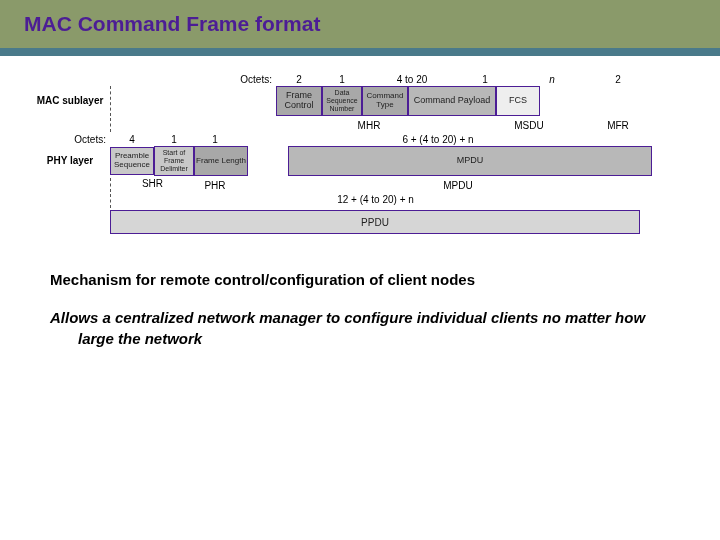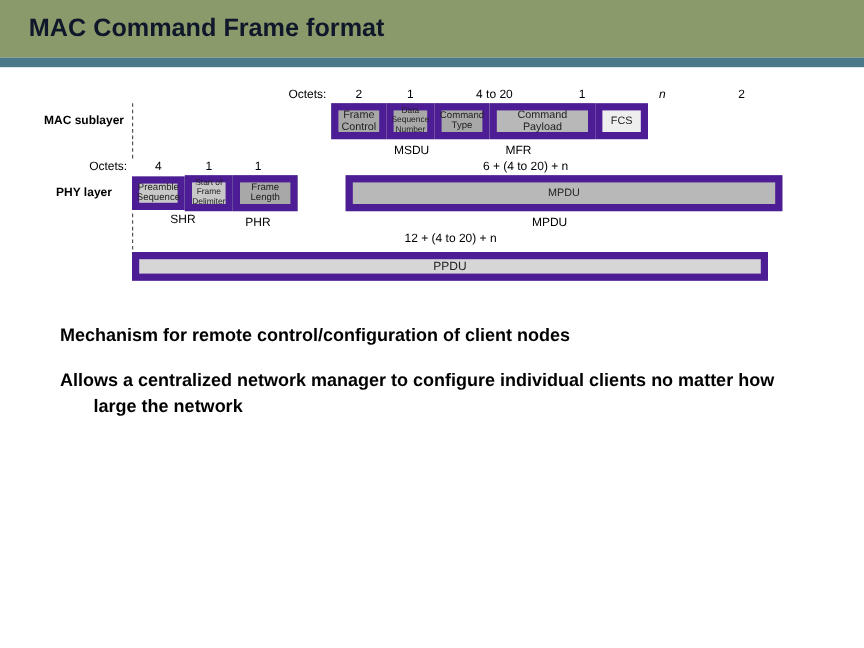"MAC Command Frame format" .header h1 { color: #0f172a -> #4c1d95 }
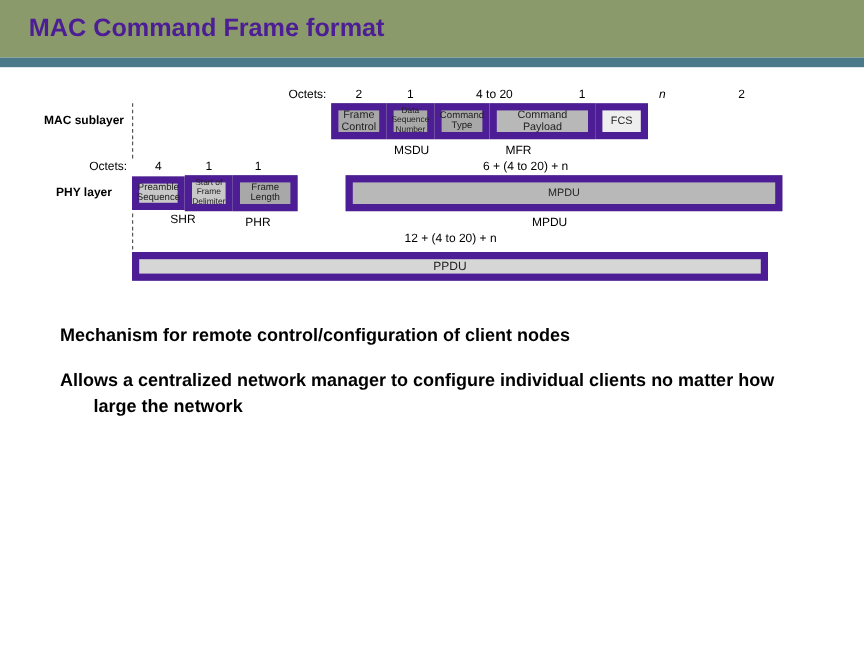"Frame Control" .cell { border: 6px solid #4c1d95 -> 1px solid #4c1d95 }
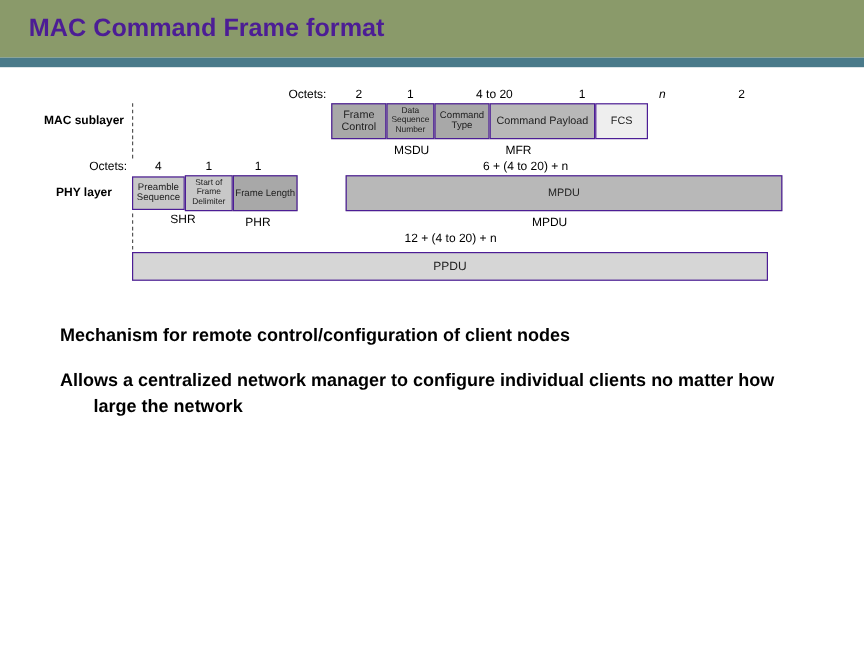"MHR" div.sublabel { html: none -> <div>MHR</div> }
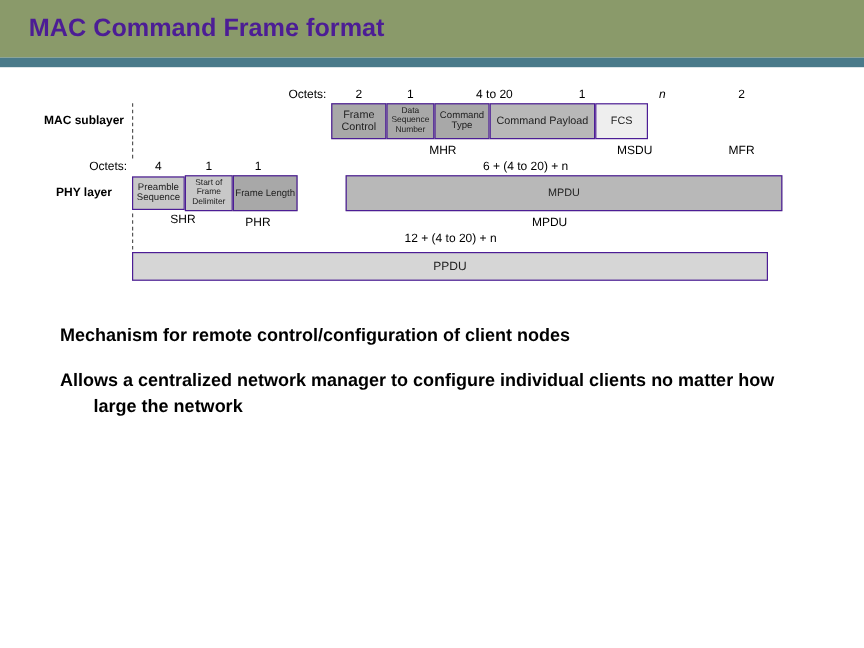"Allows a centralized network manager" .indent { font-style: none -> italic }
